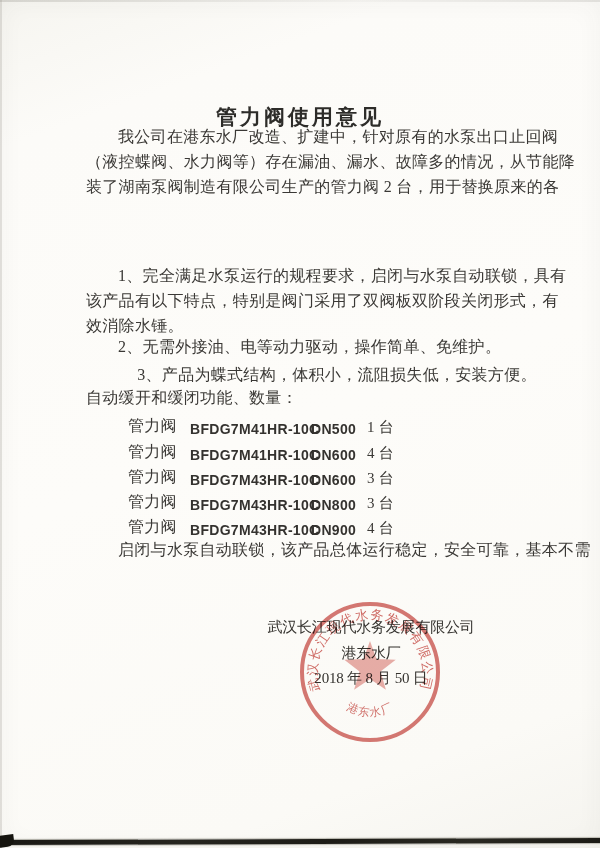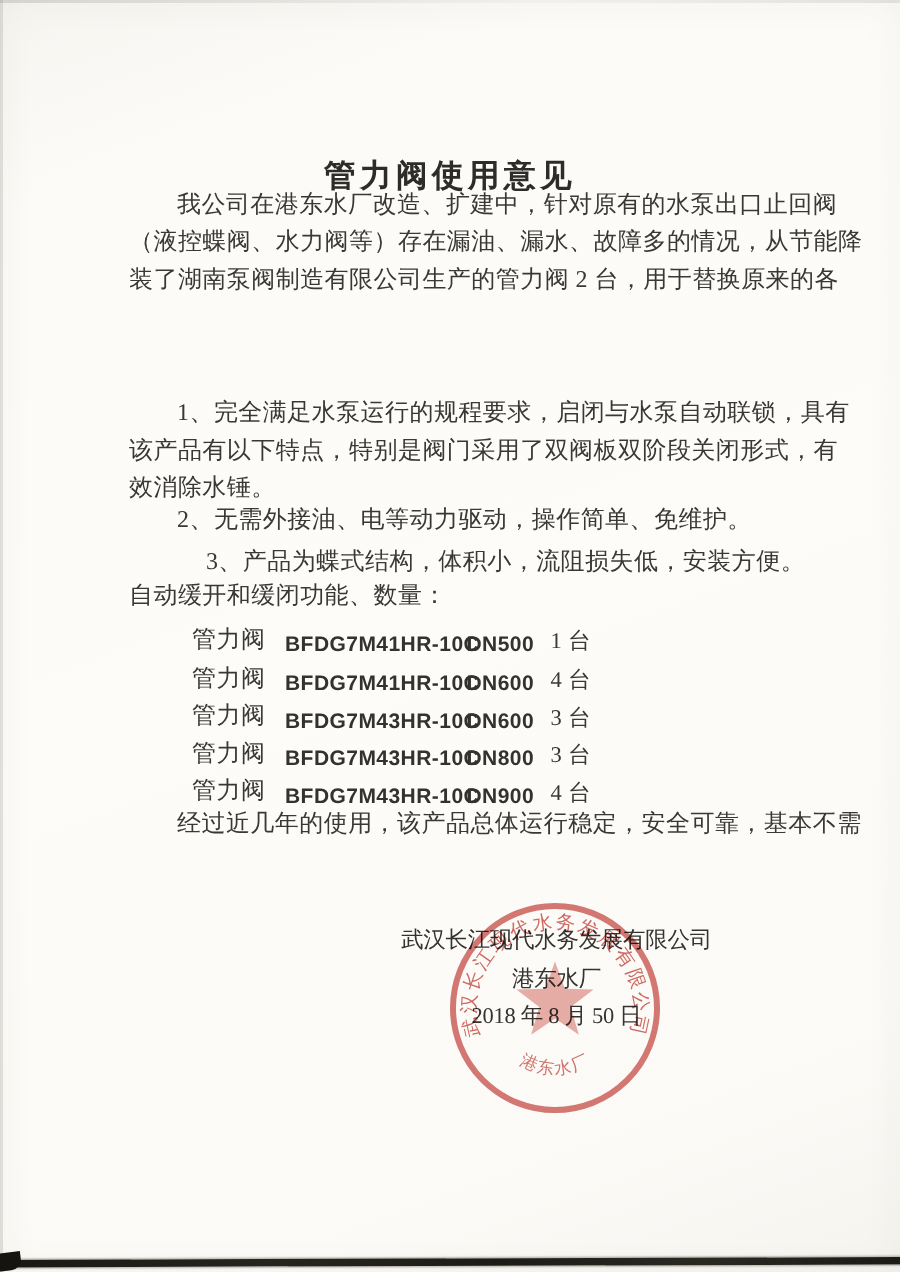"经过近几年的使用，该产品总体运行稳定，安全可靠，基本不需" div.line { text: 经过近几年的使用 -> 启闭与水泵自动联锁 }
